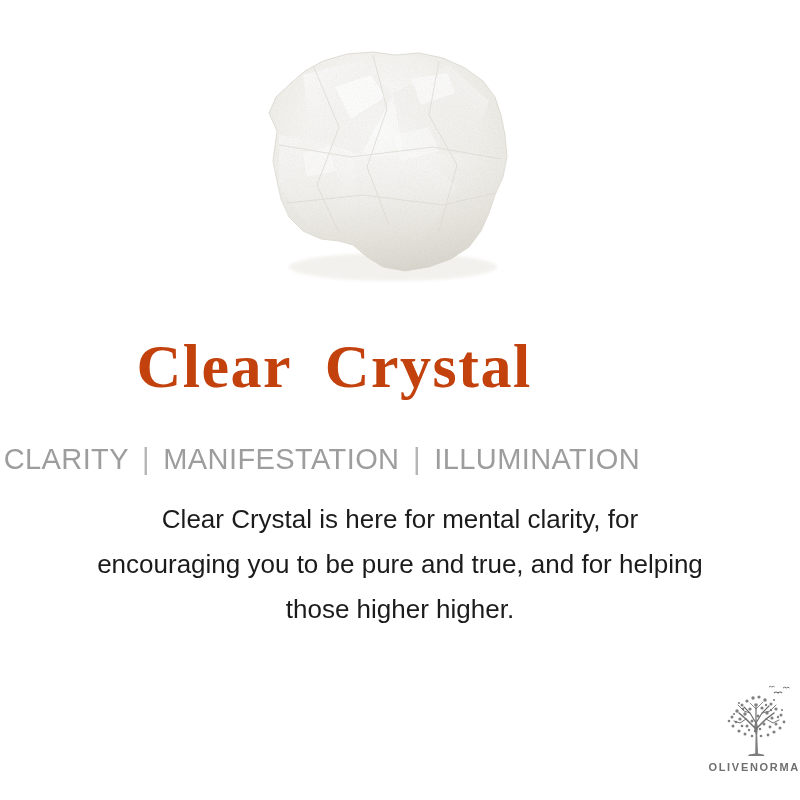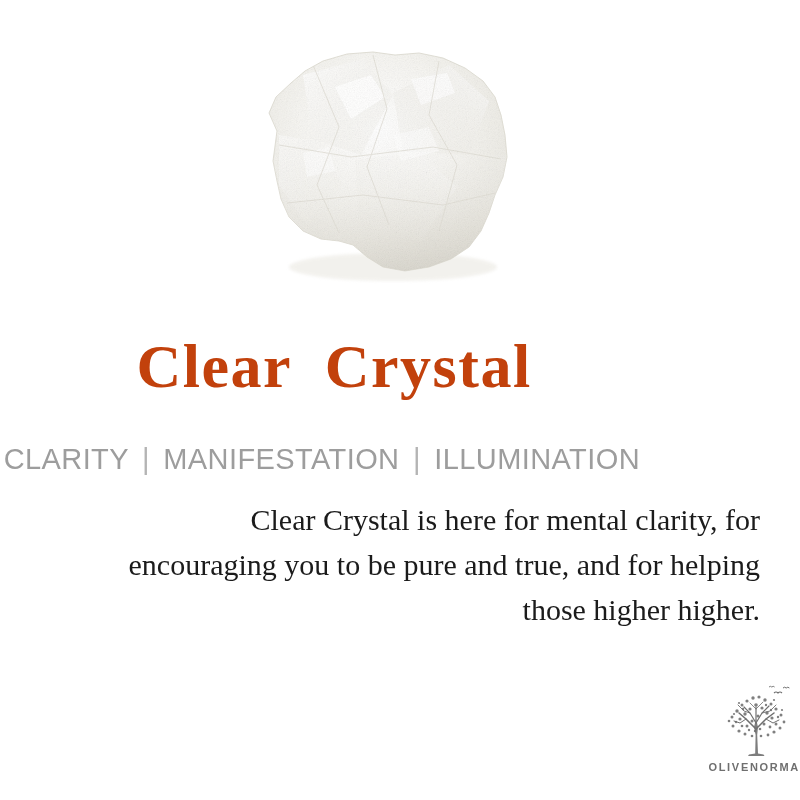"Clear Crystal is here for" .body-copy { font-family: Liberation Serif, serif -> Liberation Sans, sans-serif; font-size: 30px -> 26px; text-align: right -> center }
